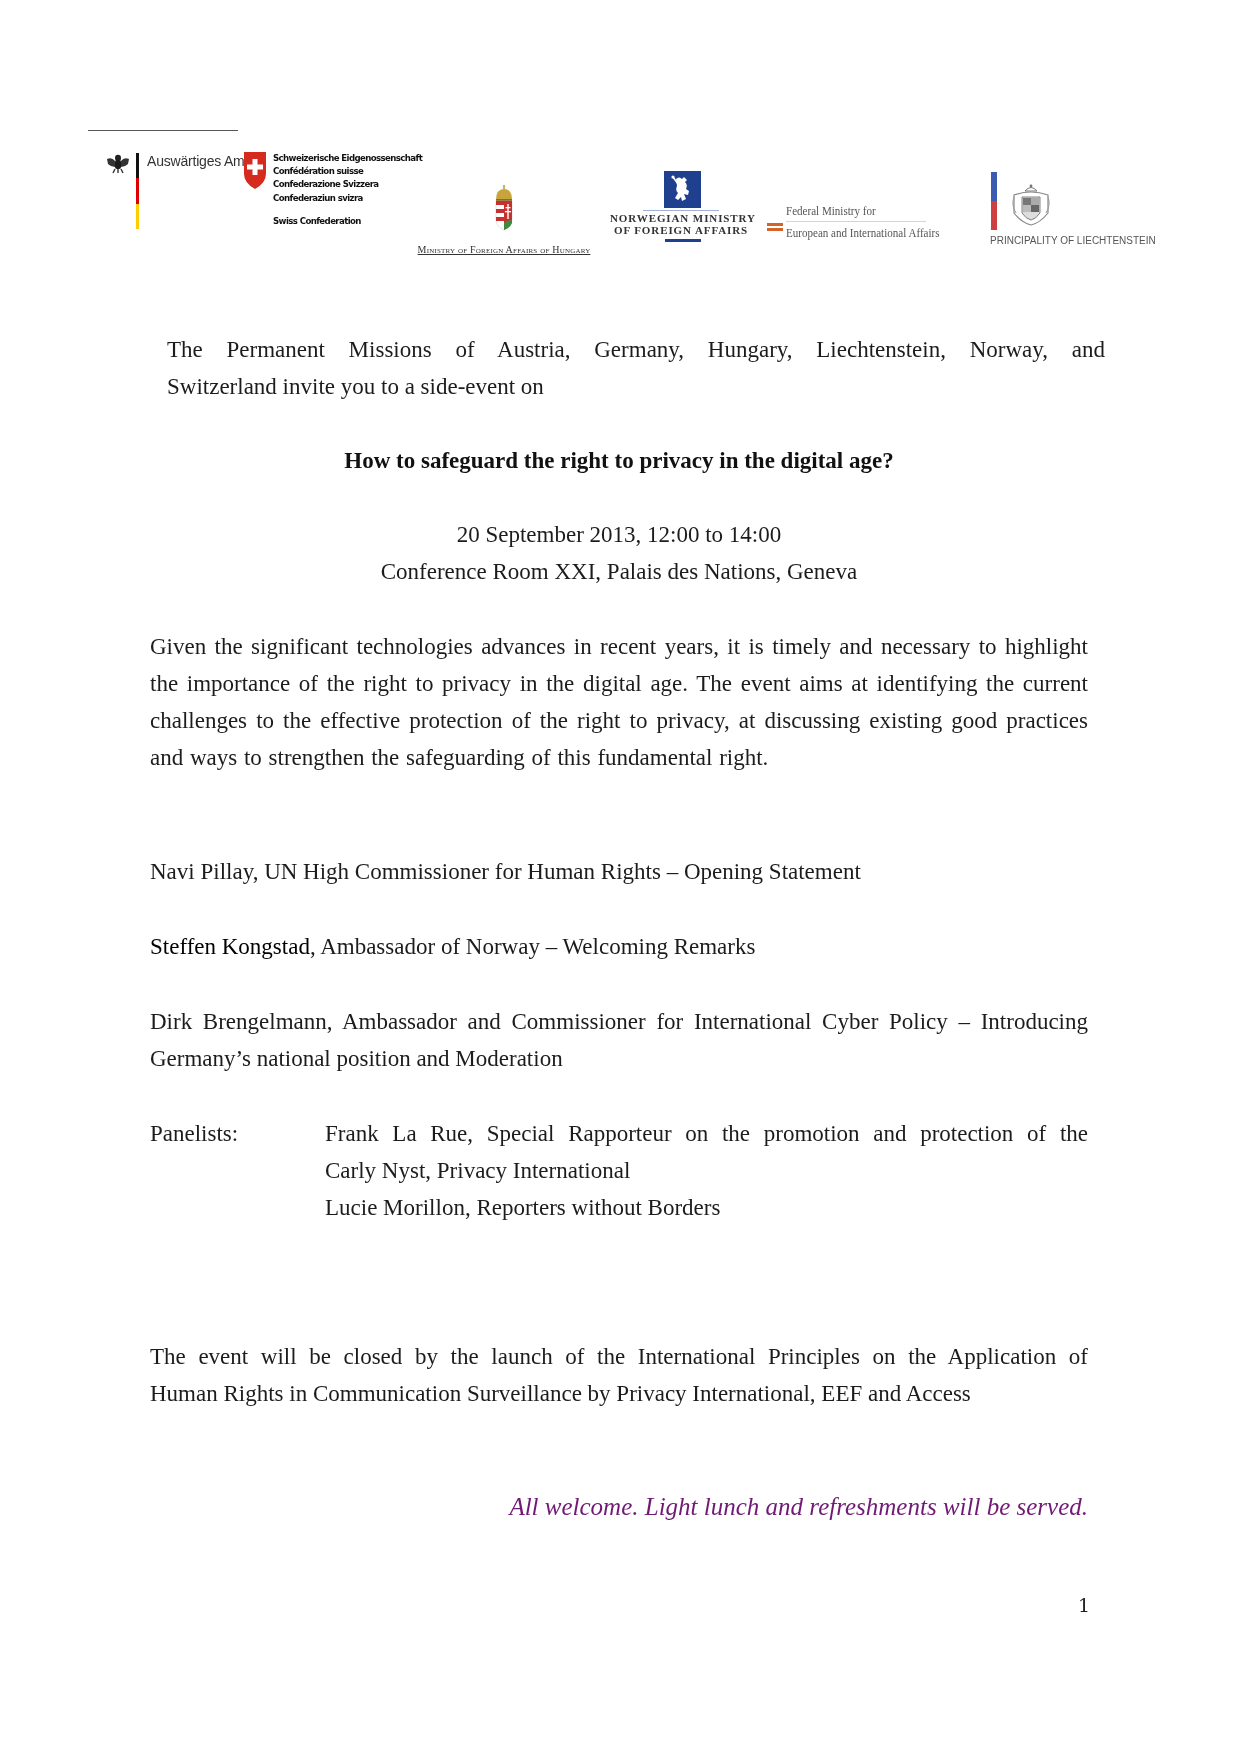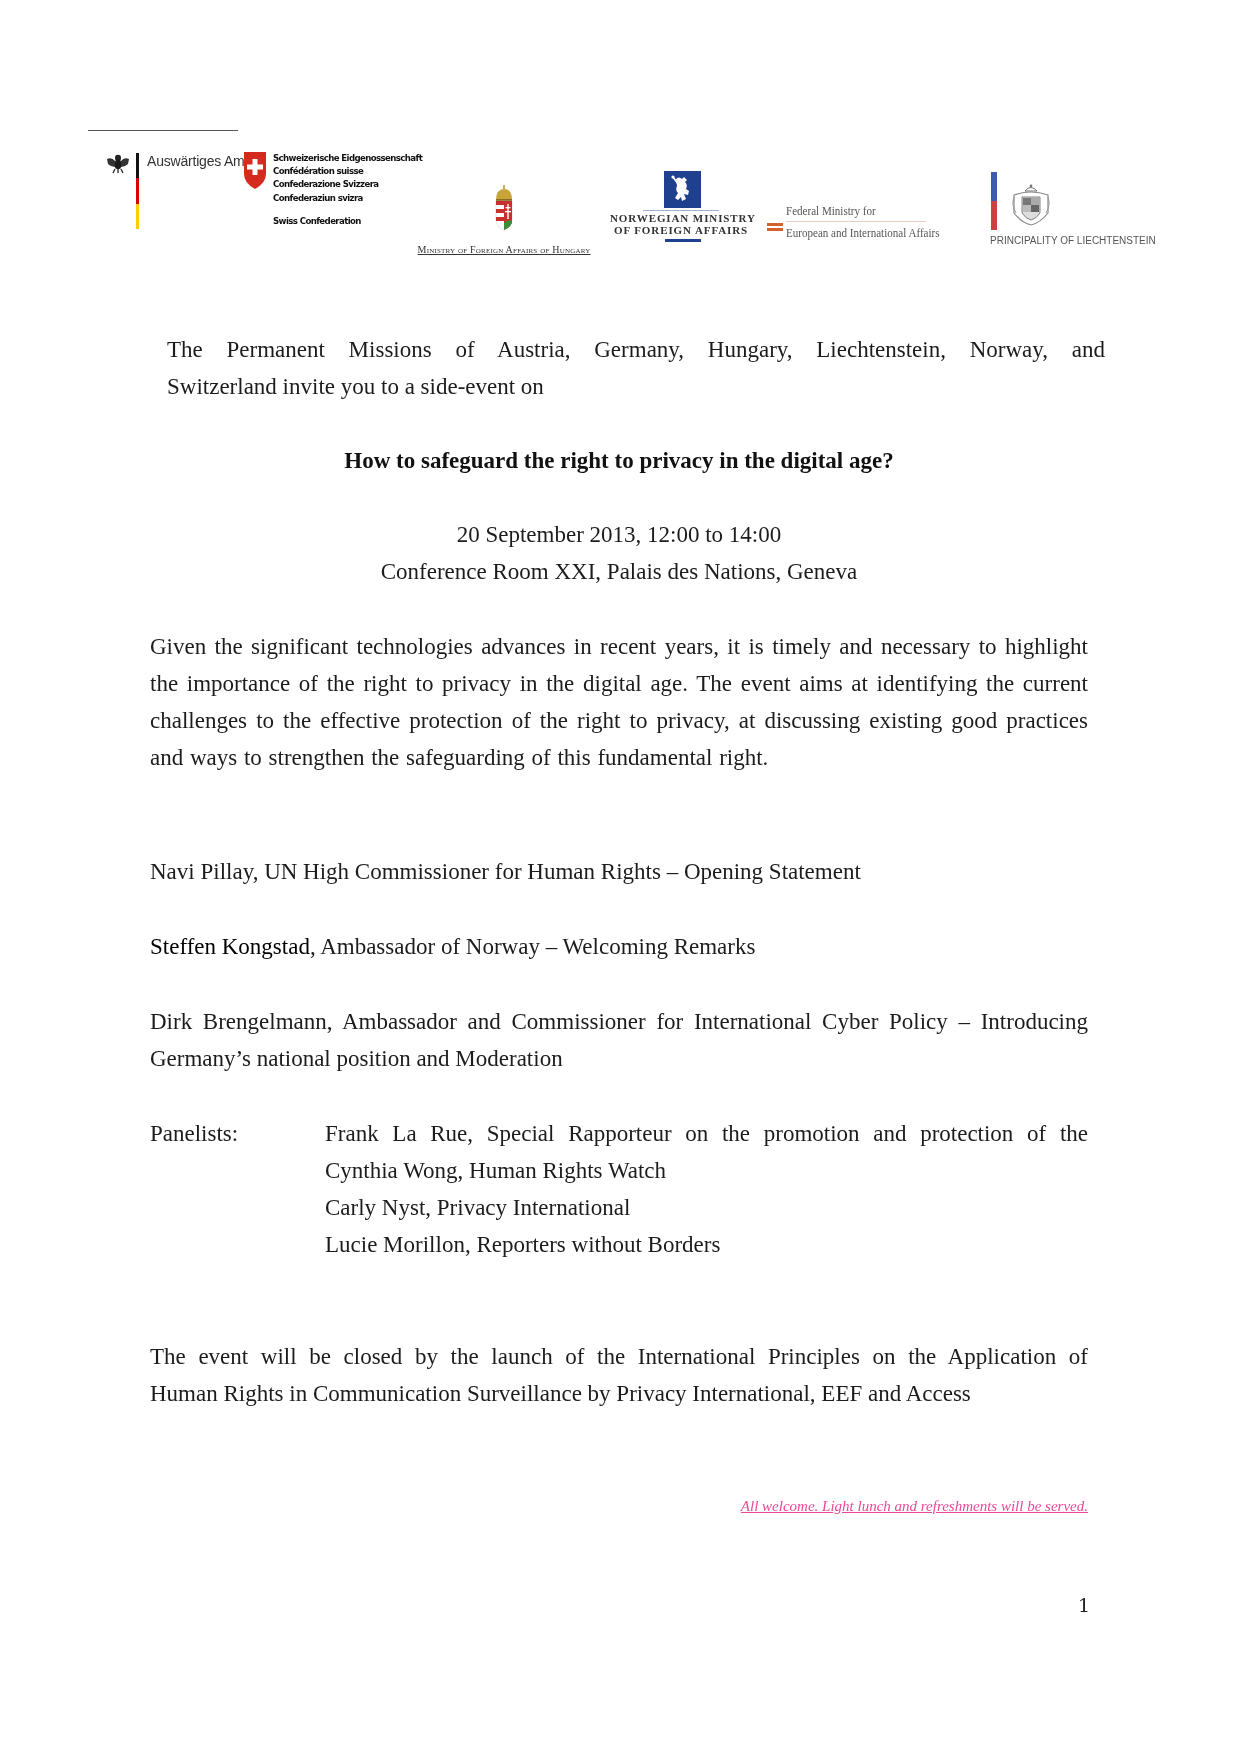"Cynthia Wong, Human Rights Watch" div { html: <div>Cynthia Wong, Human Rights Watch</div> -> none }
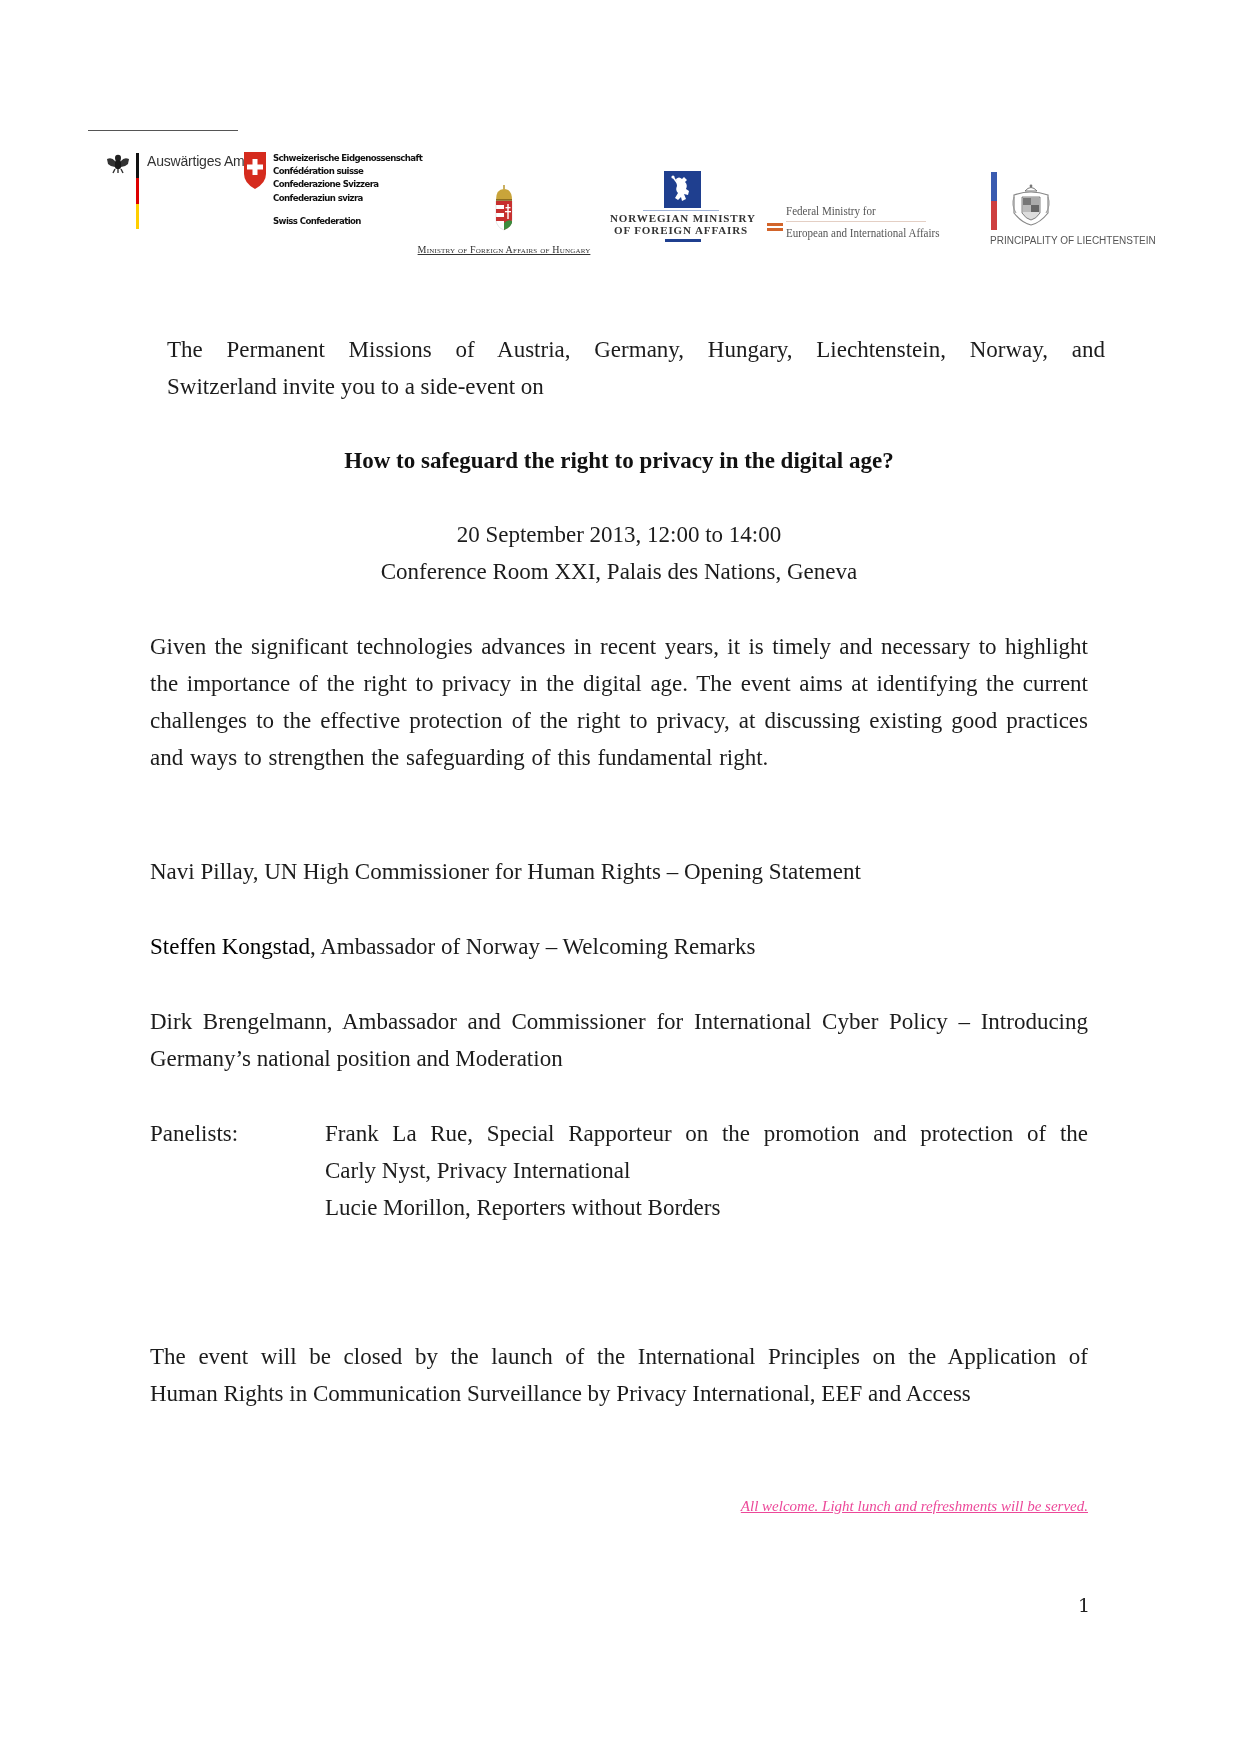"All welcome. Light lunch and" .welcome { color: #ec4899 -> #701a75; font-size: 15px -> 25px; text-decoration: underline -> none }
